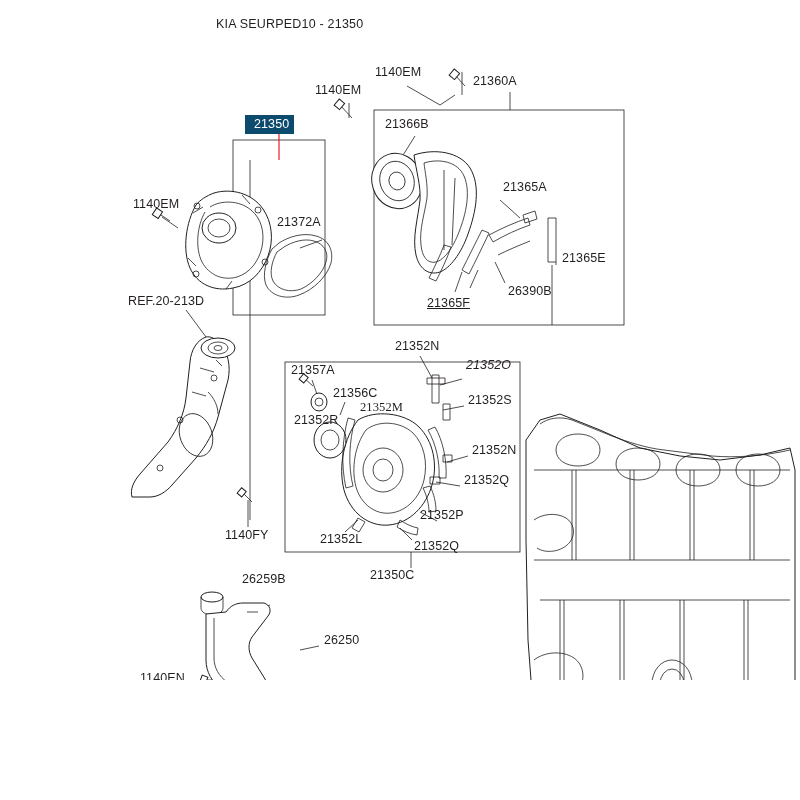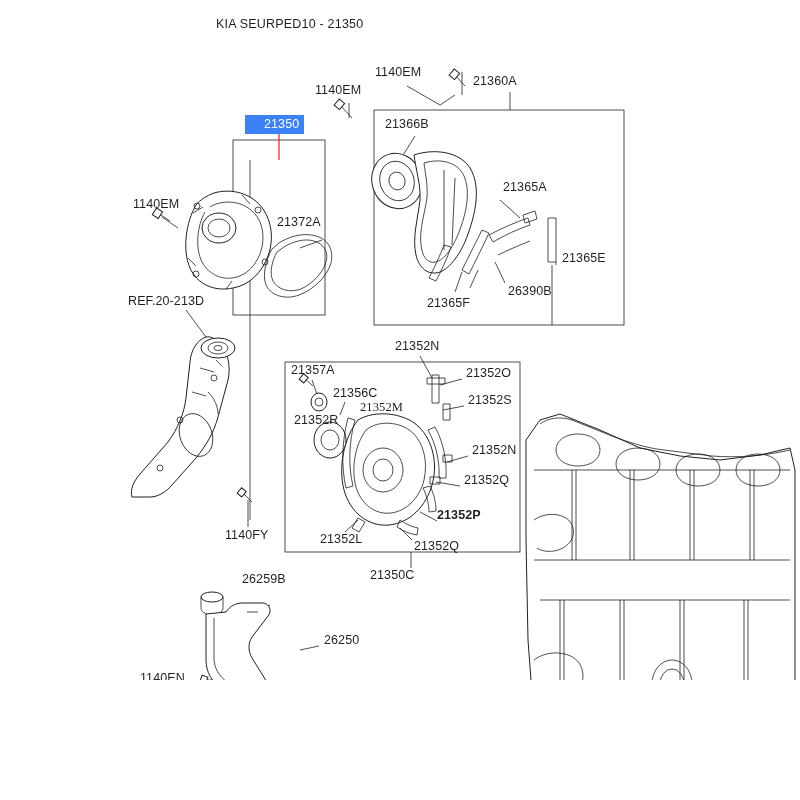"21350" .lbl-hl { background: #3b82f6 -> #0c4a6e; padding: 2px 5px 3px 19px -> 2px 5px 3px 9px }
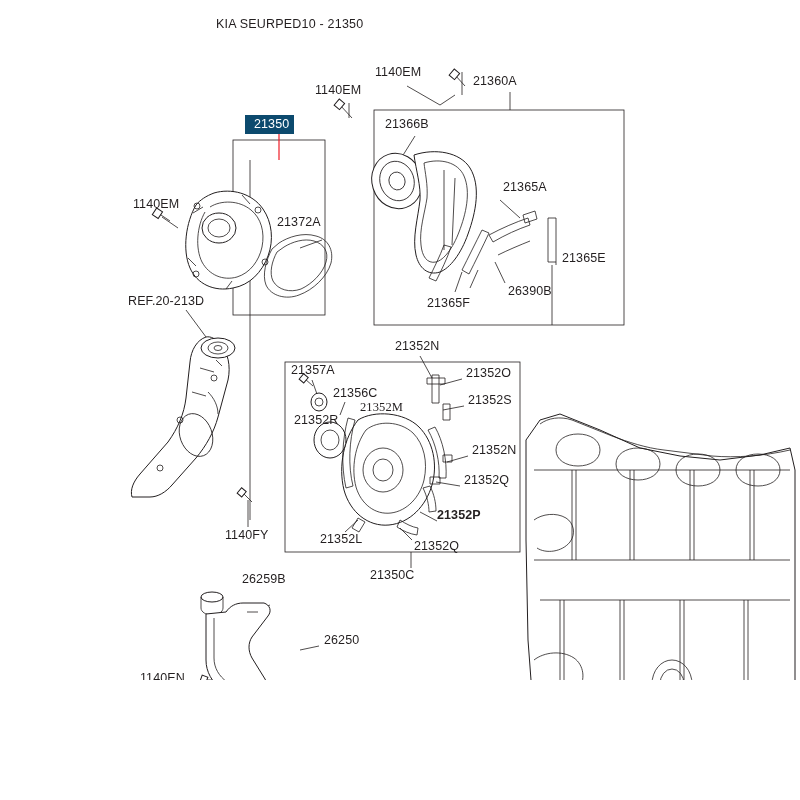"21365F" div.lbl { text-decoration: none -> underline }
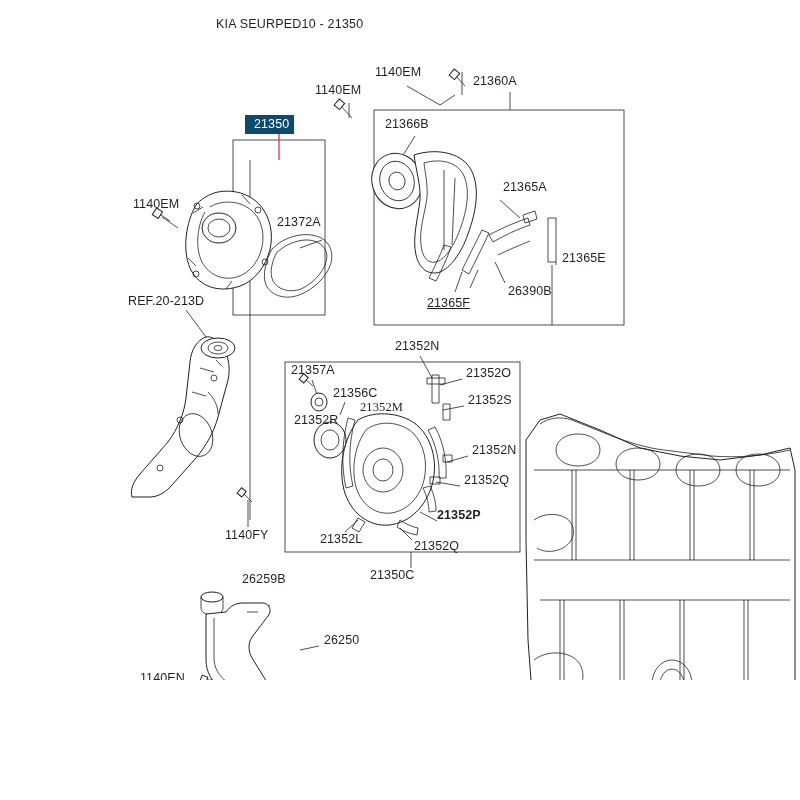"21352O" div.lbl { font-style: none -> italic; top: 366px -> 358px }
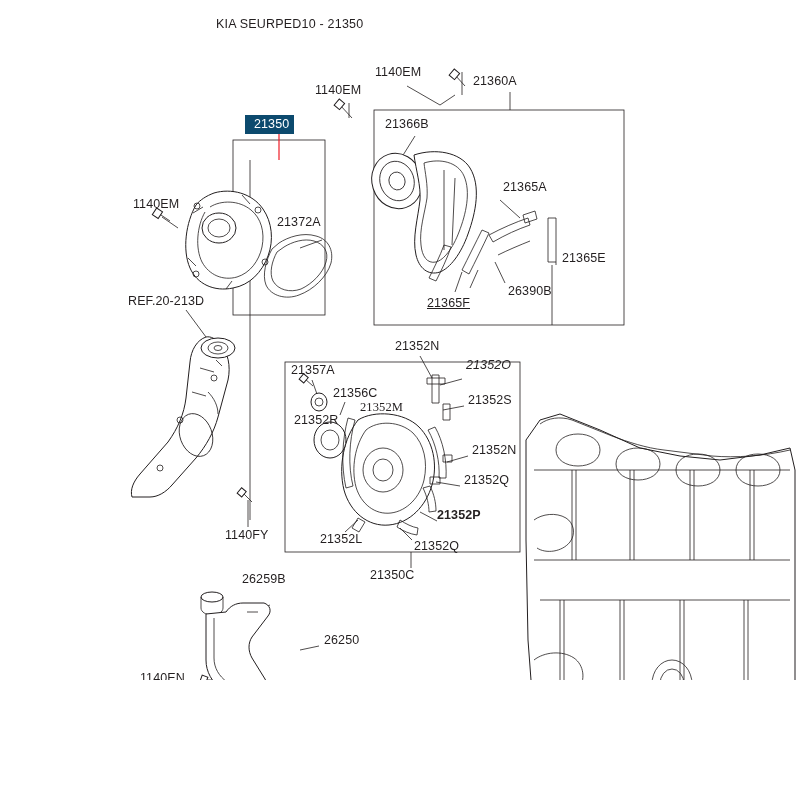"21352P" div.lbl { font-weight: bold -> none; left: 437px -> 420px }
